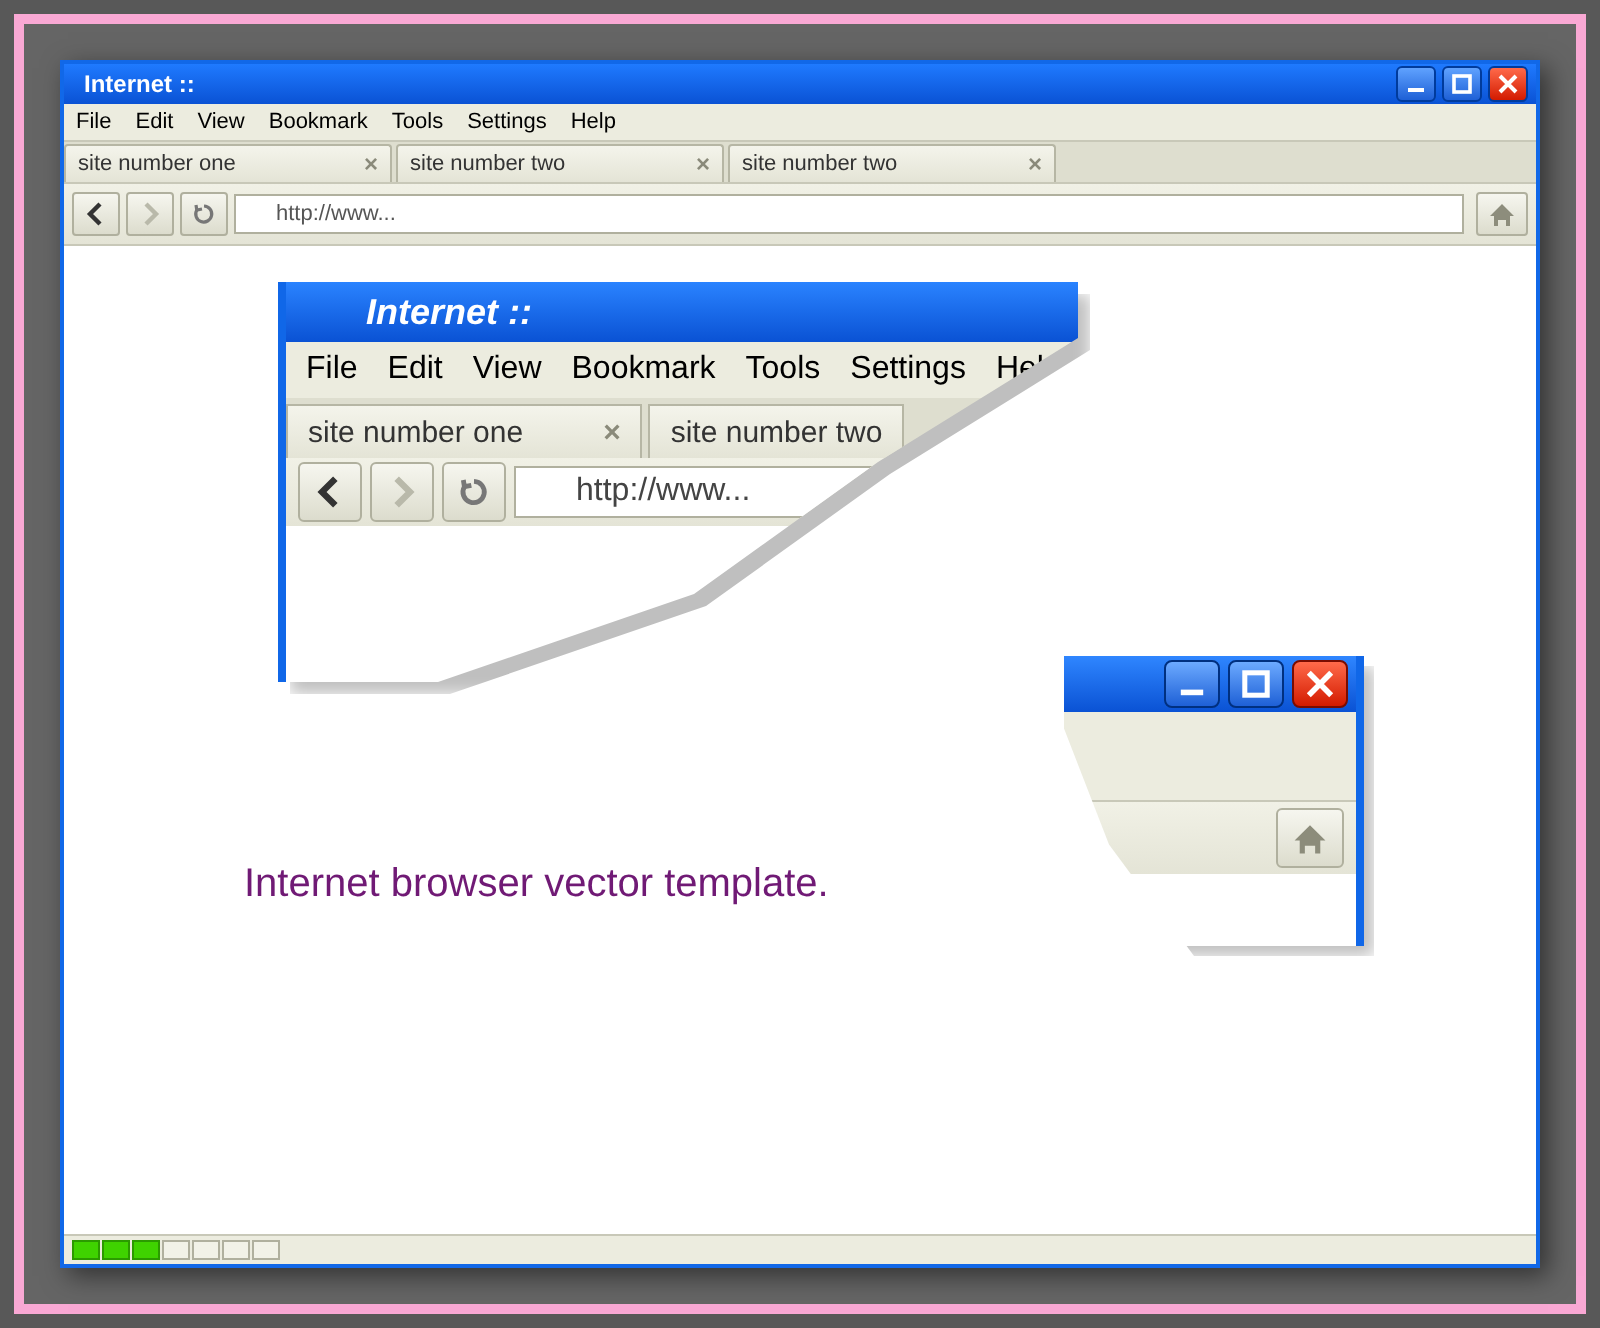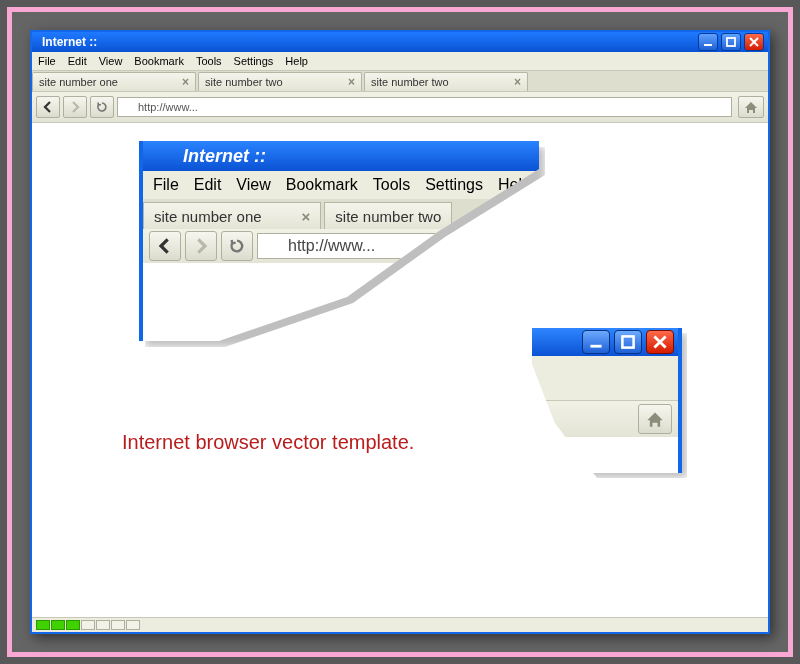"Internet browser vector template." .body-text { color: #b91c1c -> #701a75 }
